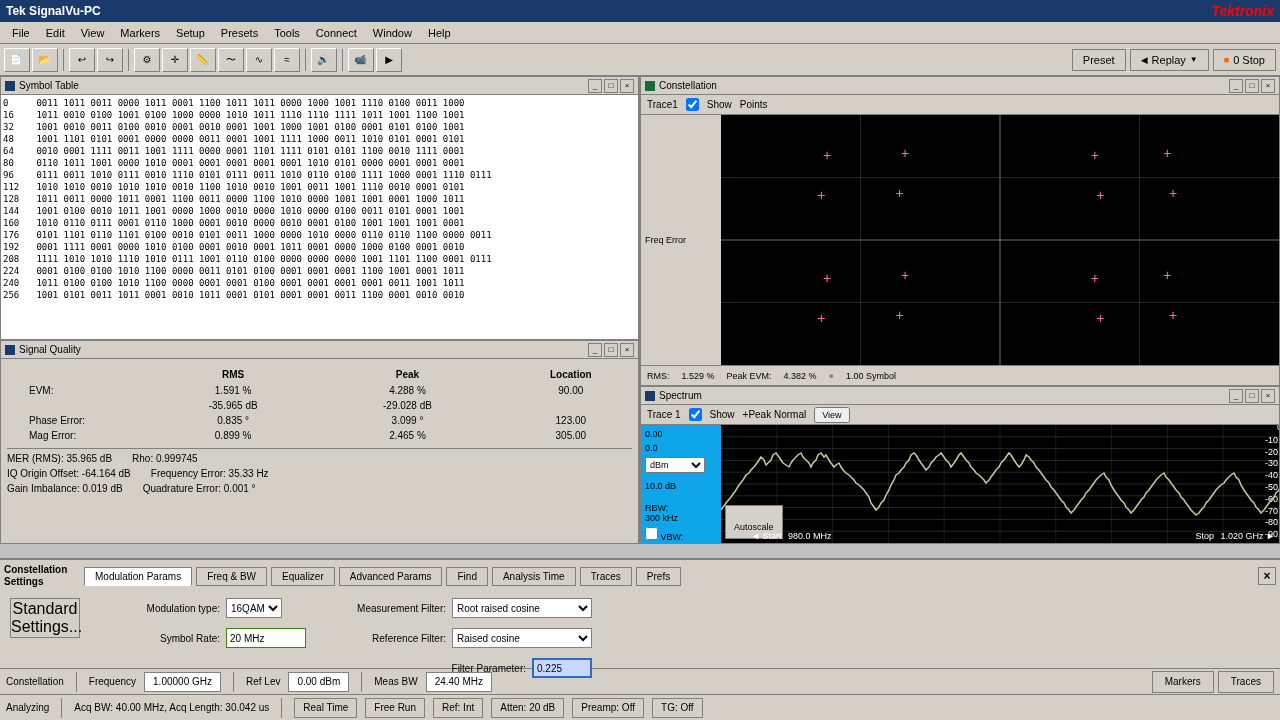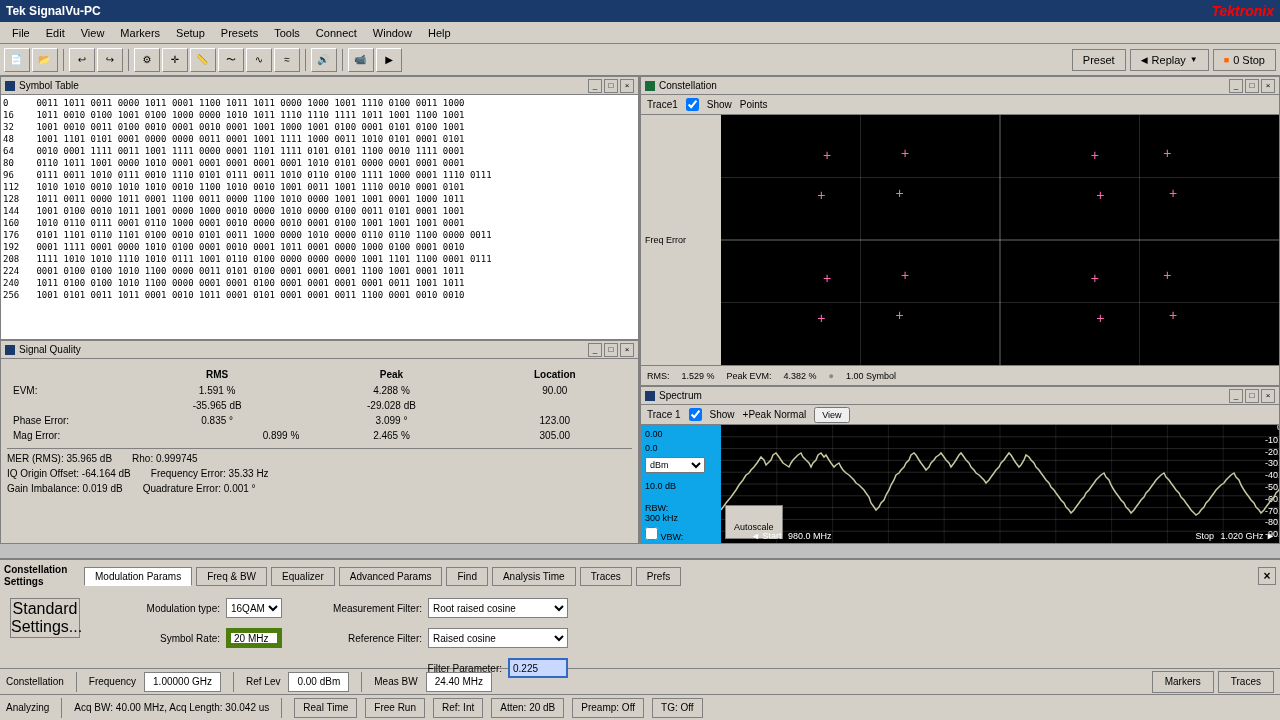"RMS" .sq-table { margin-left: none -> 16px }
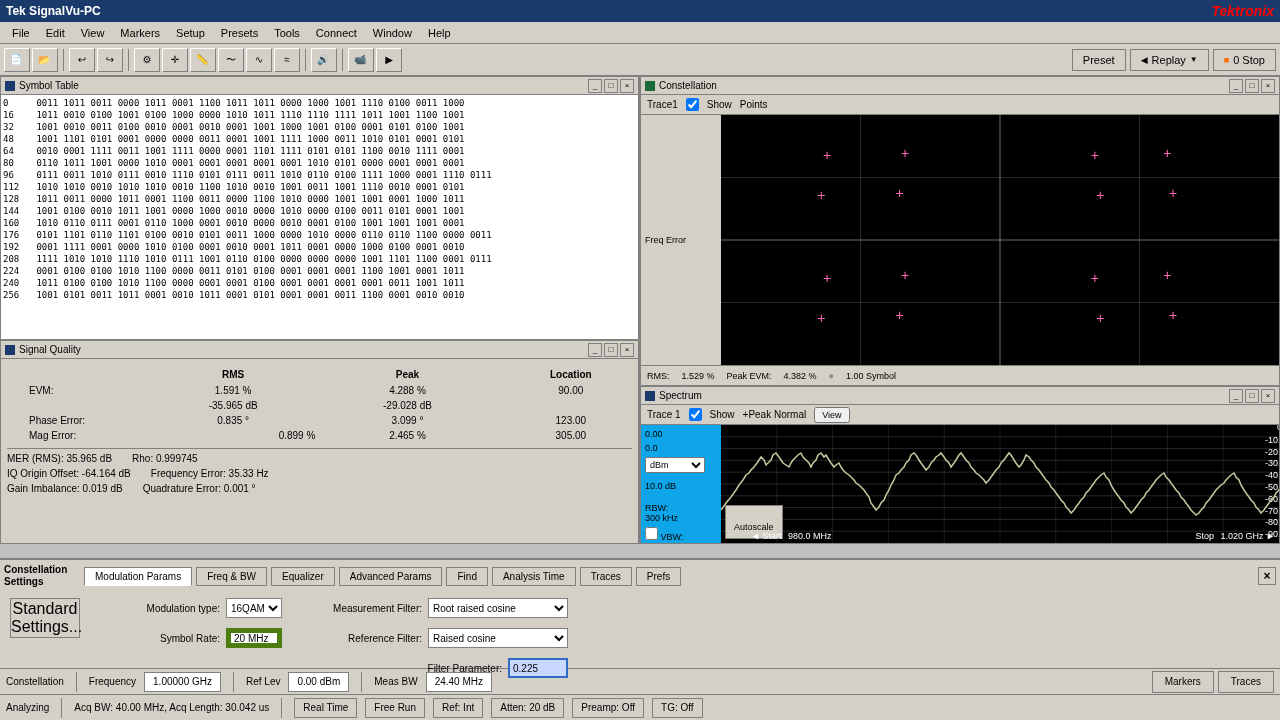"0.899 %" td { text-align: right -> center }
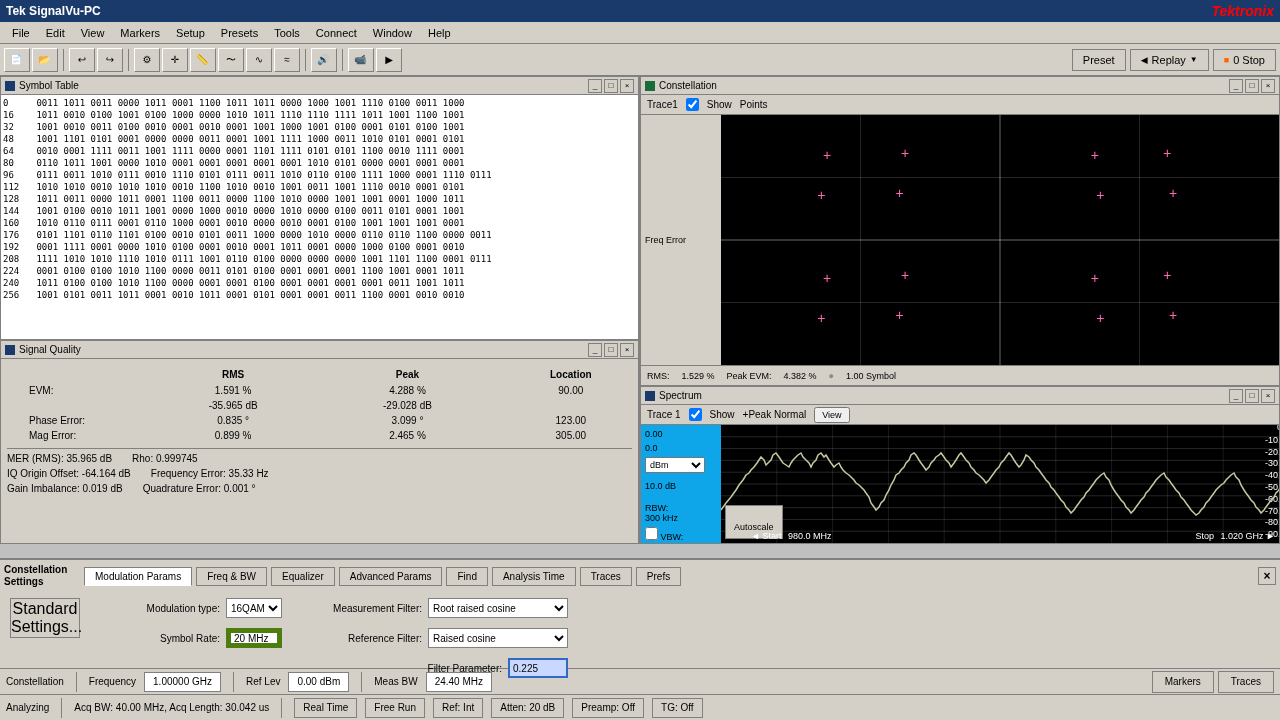"20 MHz" input.settings-input { border: 5px solid #4d7c0f -> 1px solid #4d7c0f; width: 56px -> 80px }
